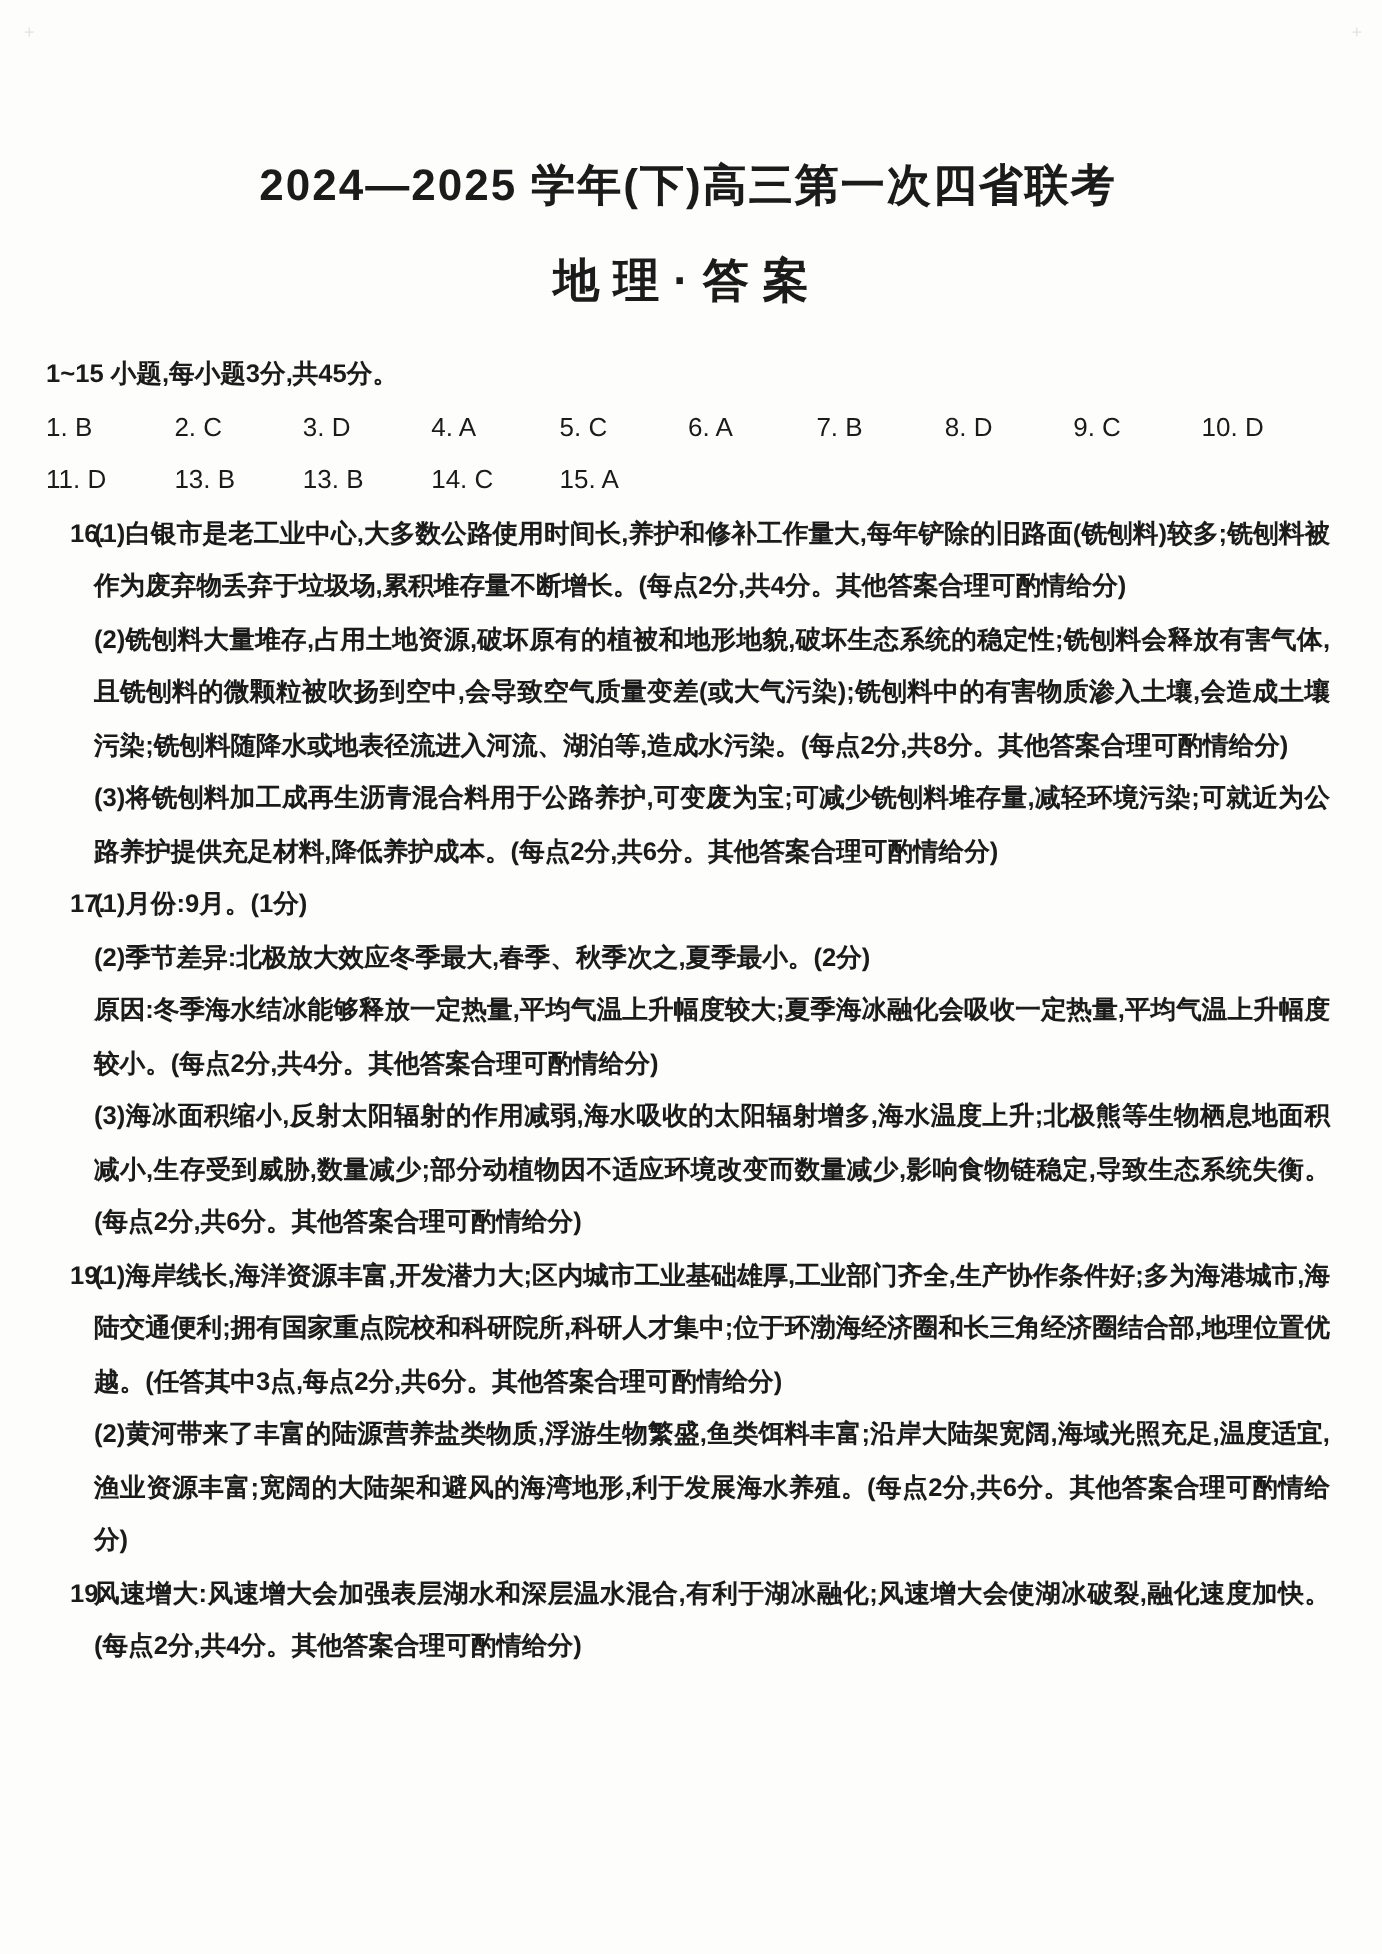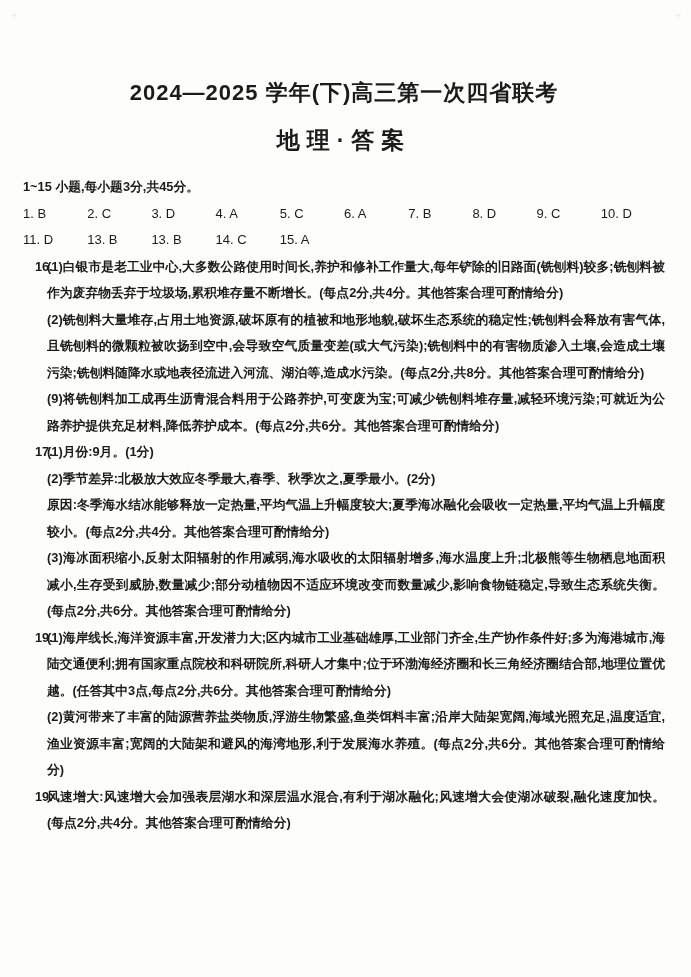"(9)将铣刨料加工成再生沥青混合料用于公路养护,可变废为宝;可减少铣刨料堆存量," span.txt { text: 9 -> 3 }
